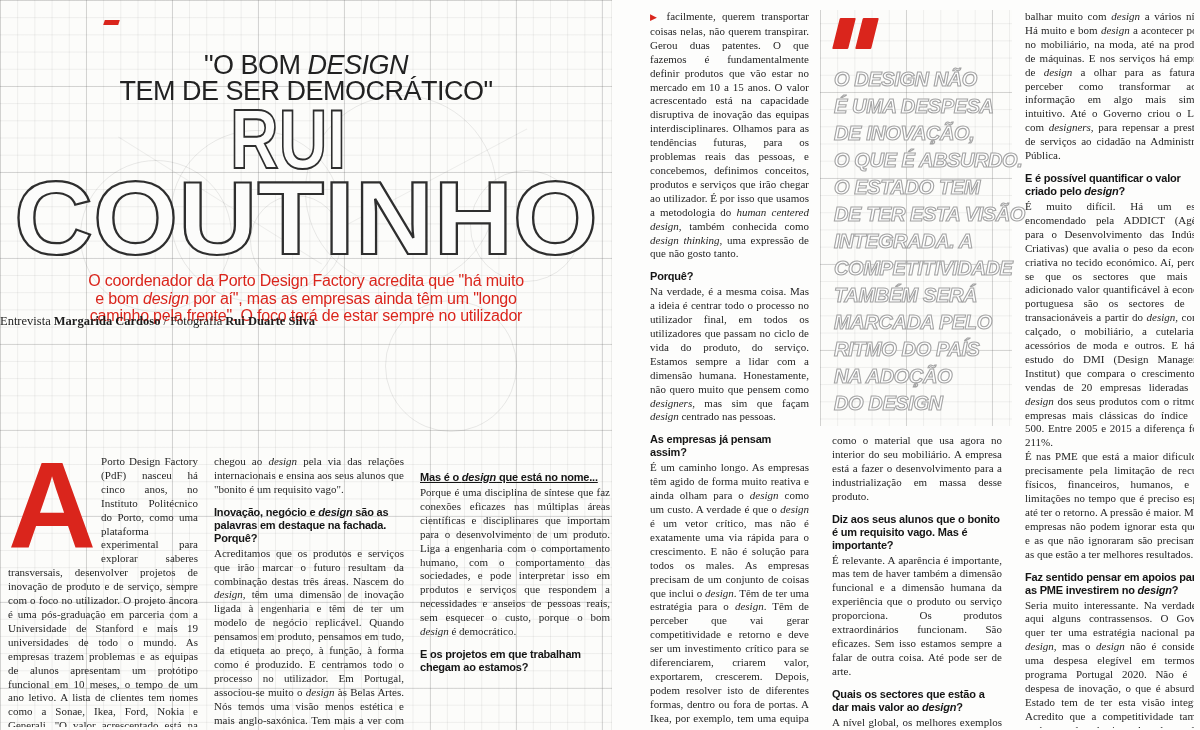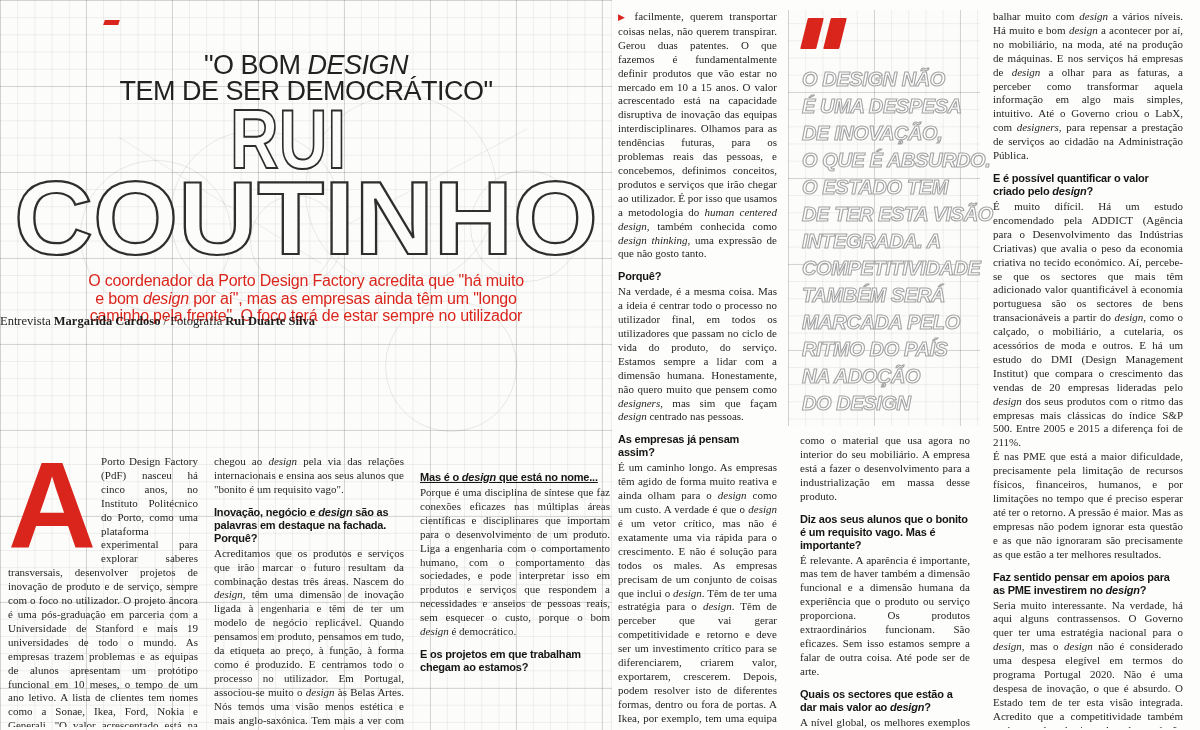"▶ facilmente, querem transportar coisas" .rcols .c1 { margin-left: none -> 32px }
